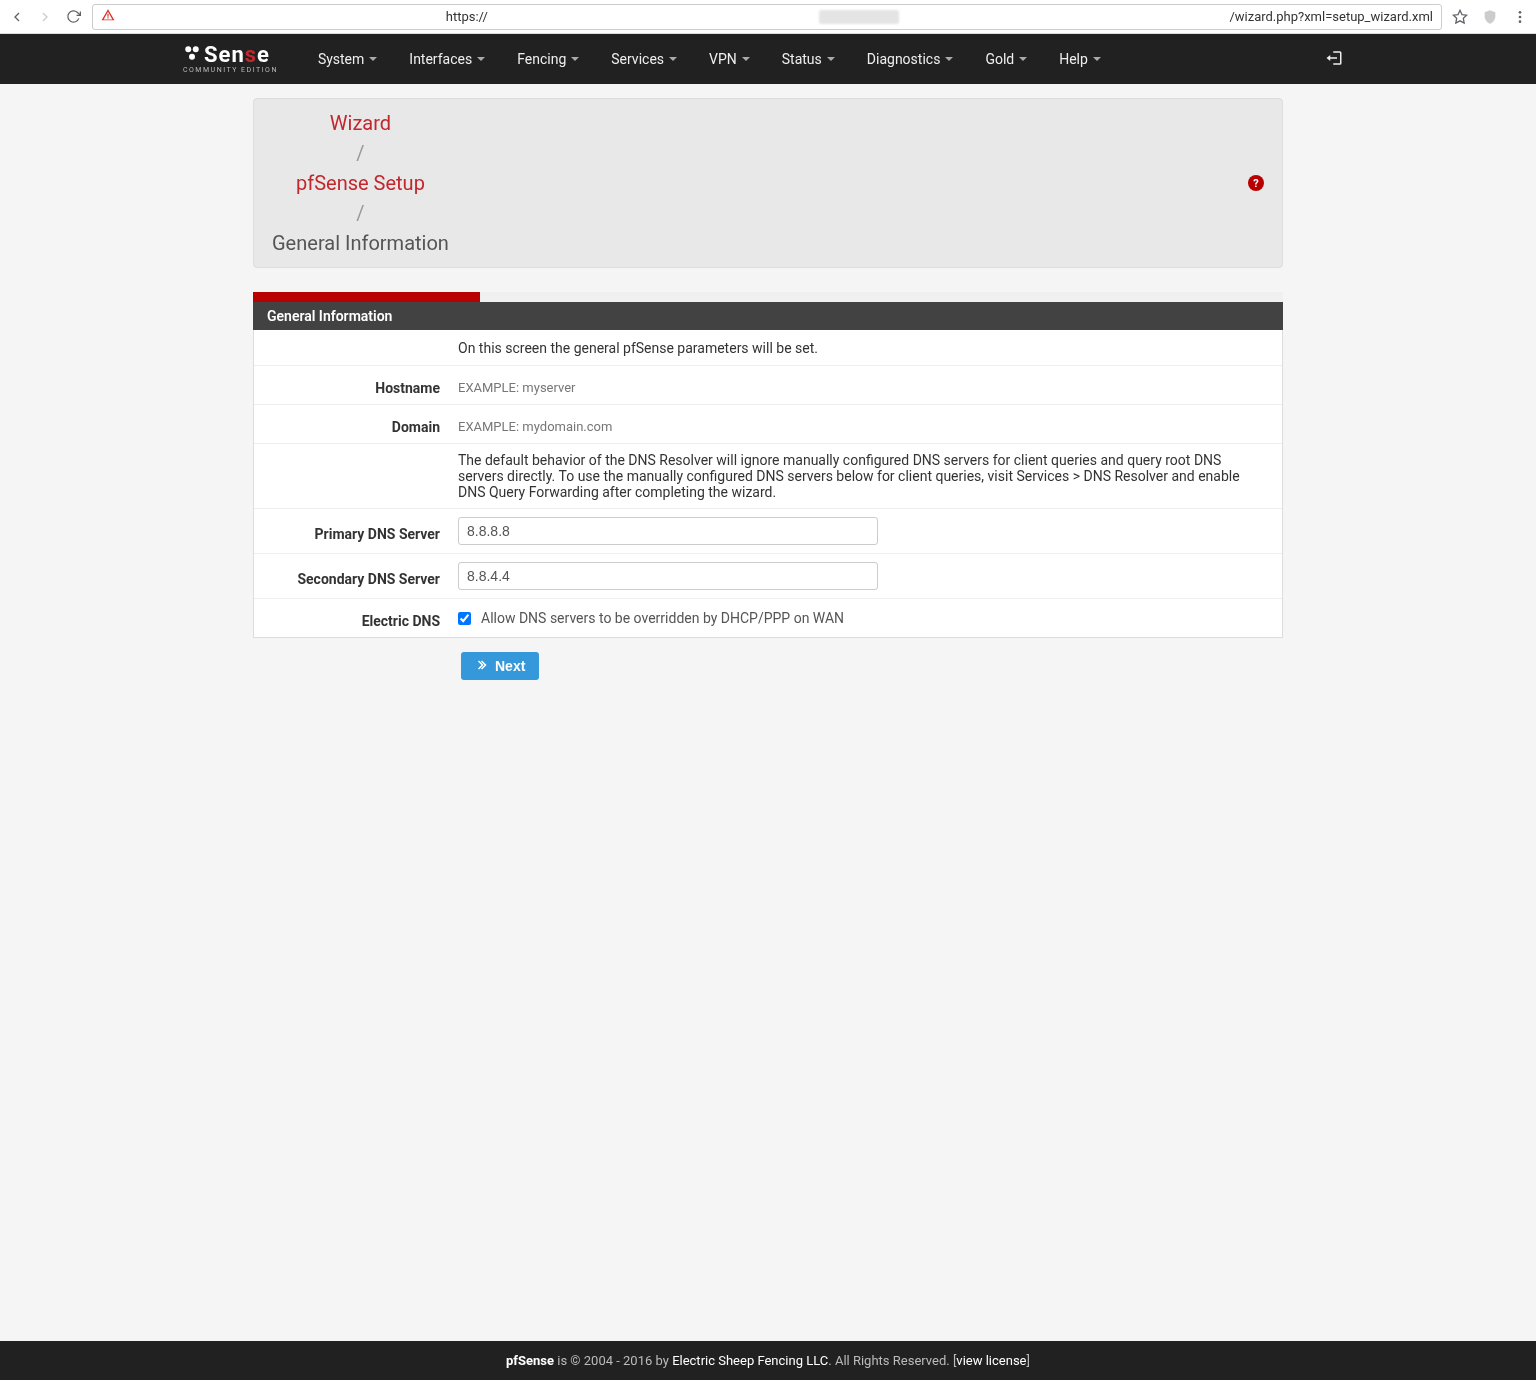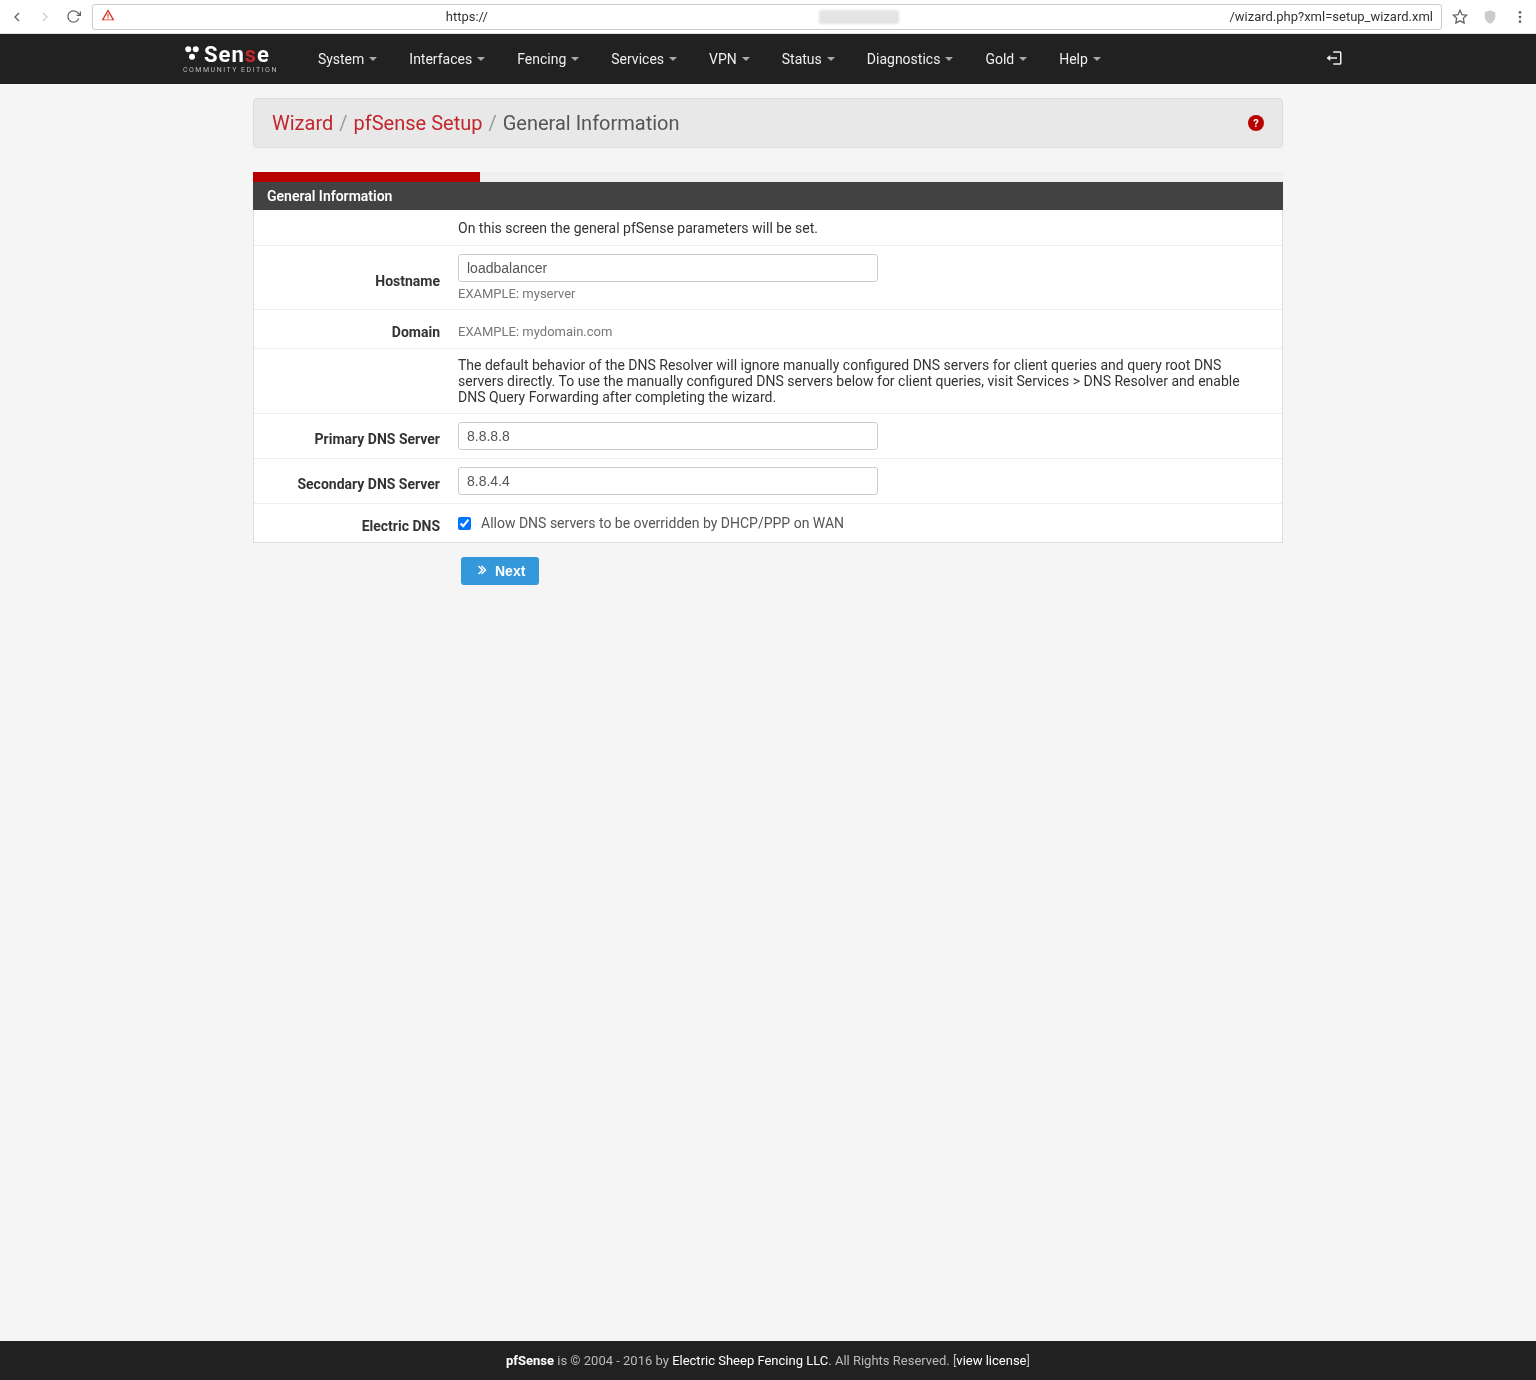"Wizard" .breadcrumb { flex-direction: none -> column }
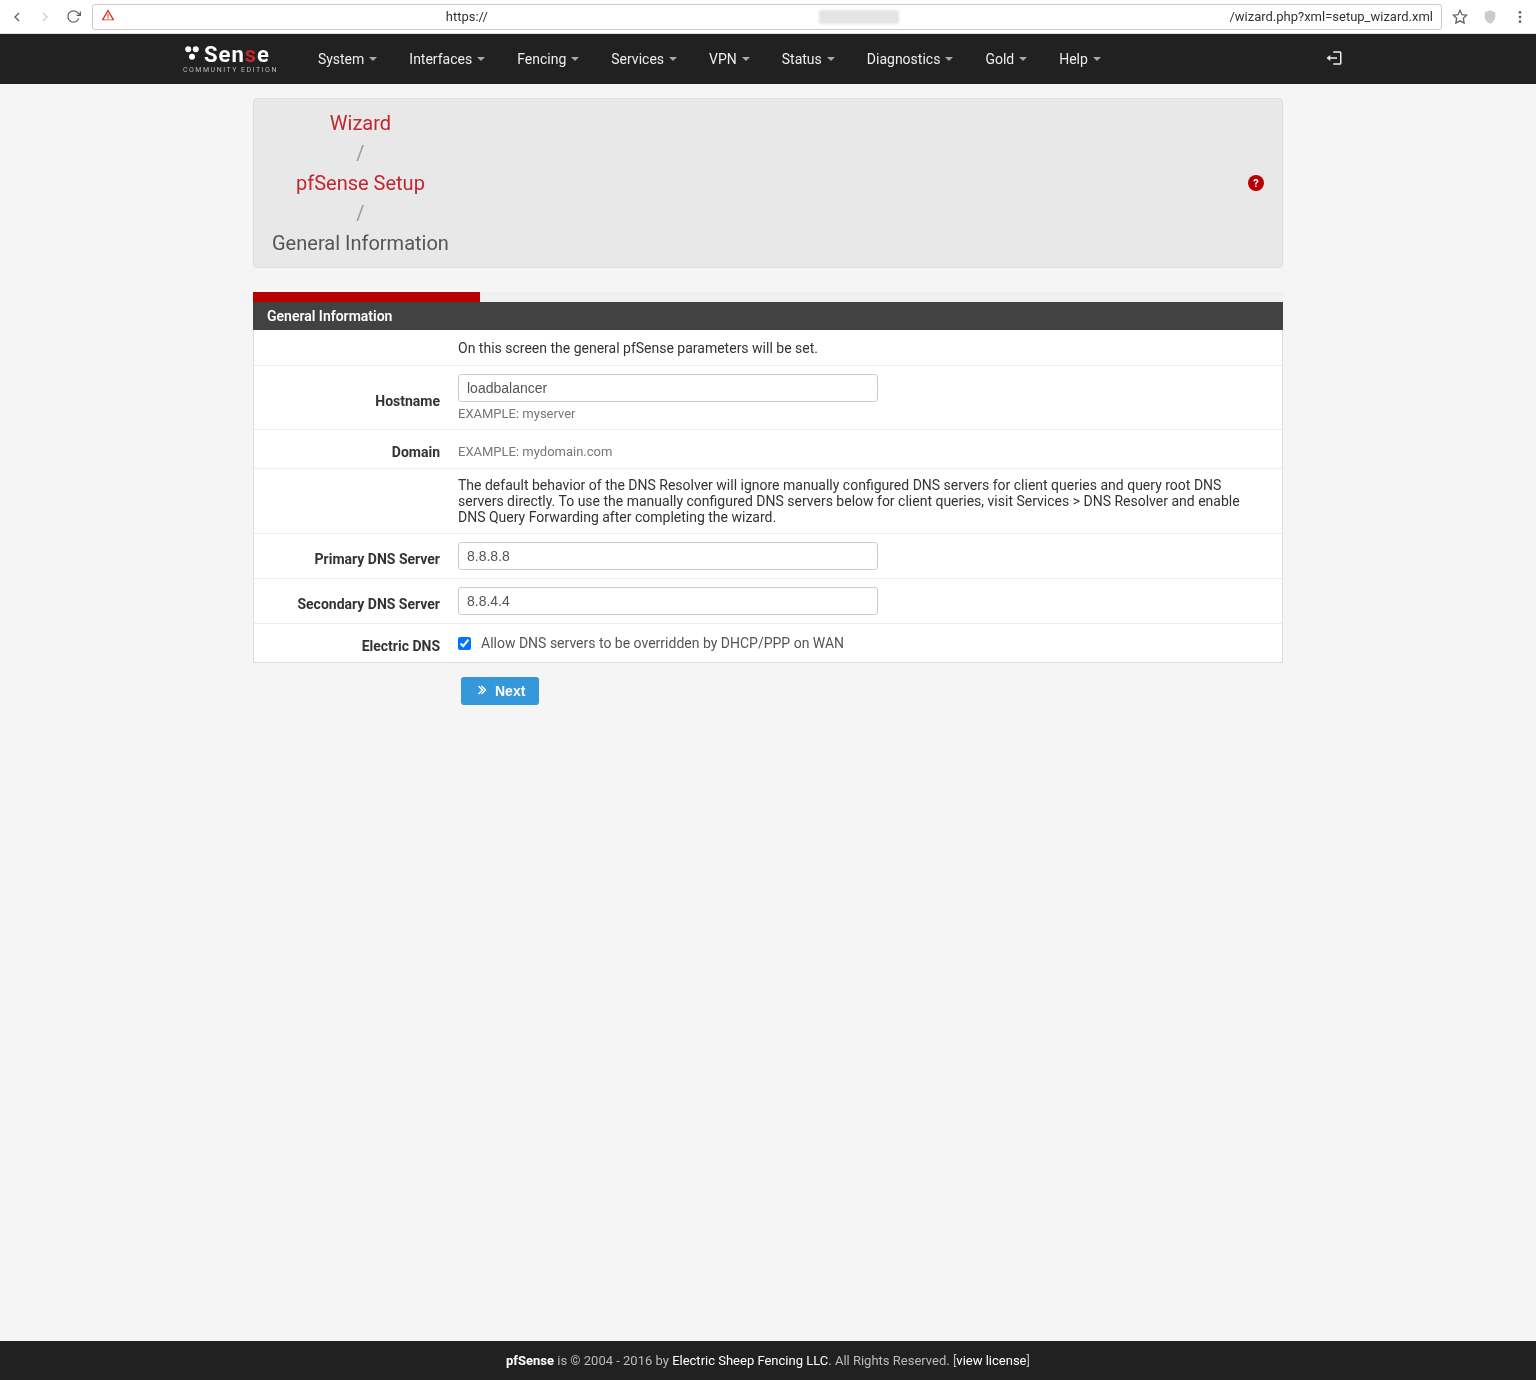"loadbalancer" input.text-input { html: <input> -> none }
